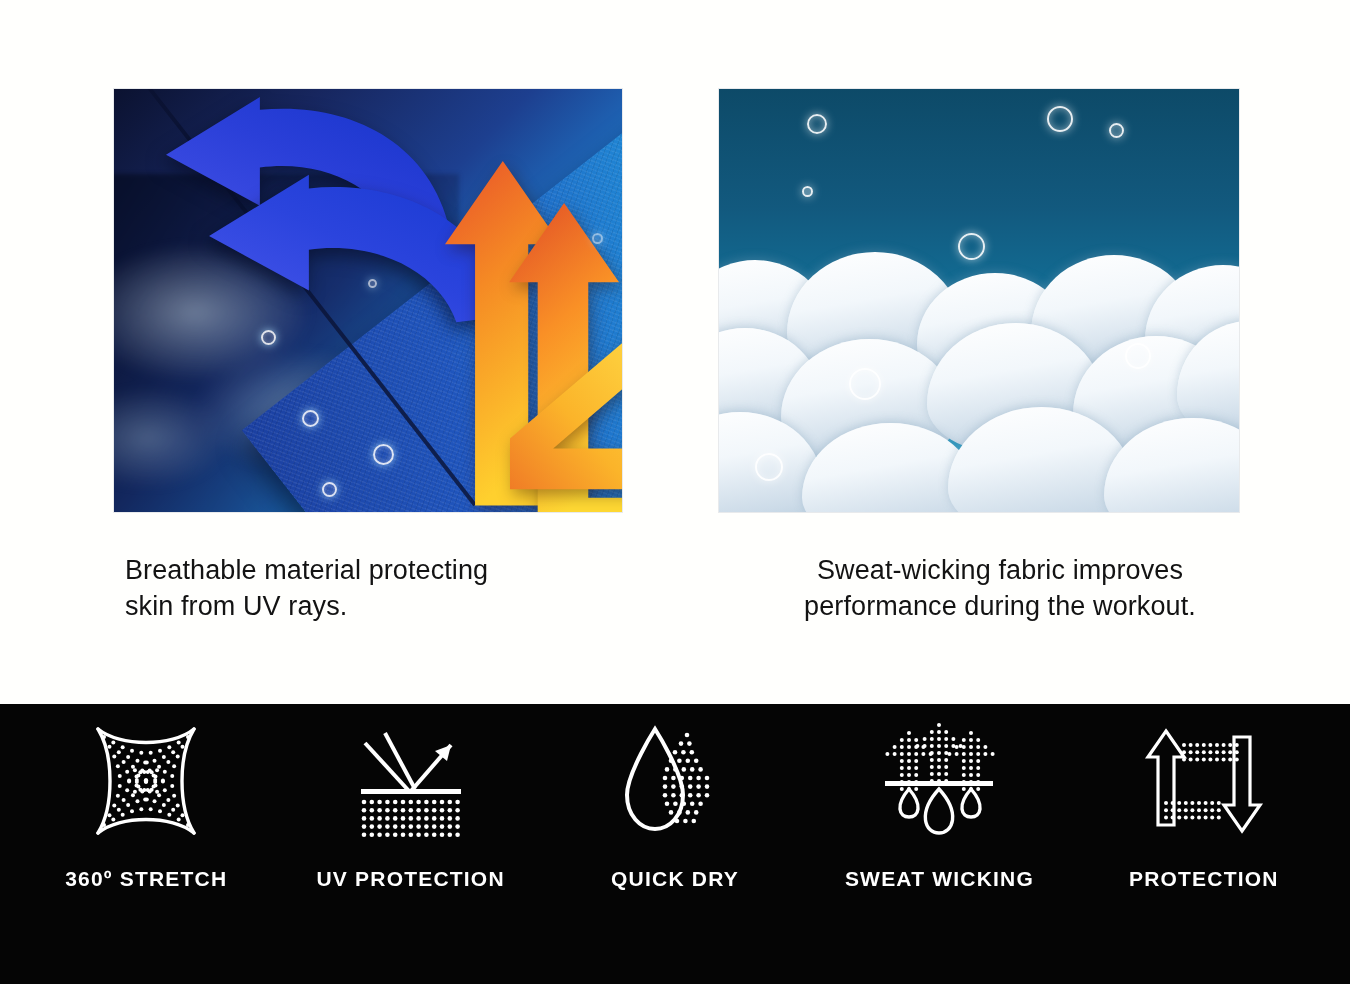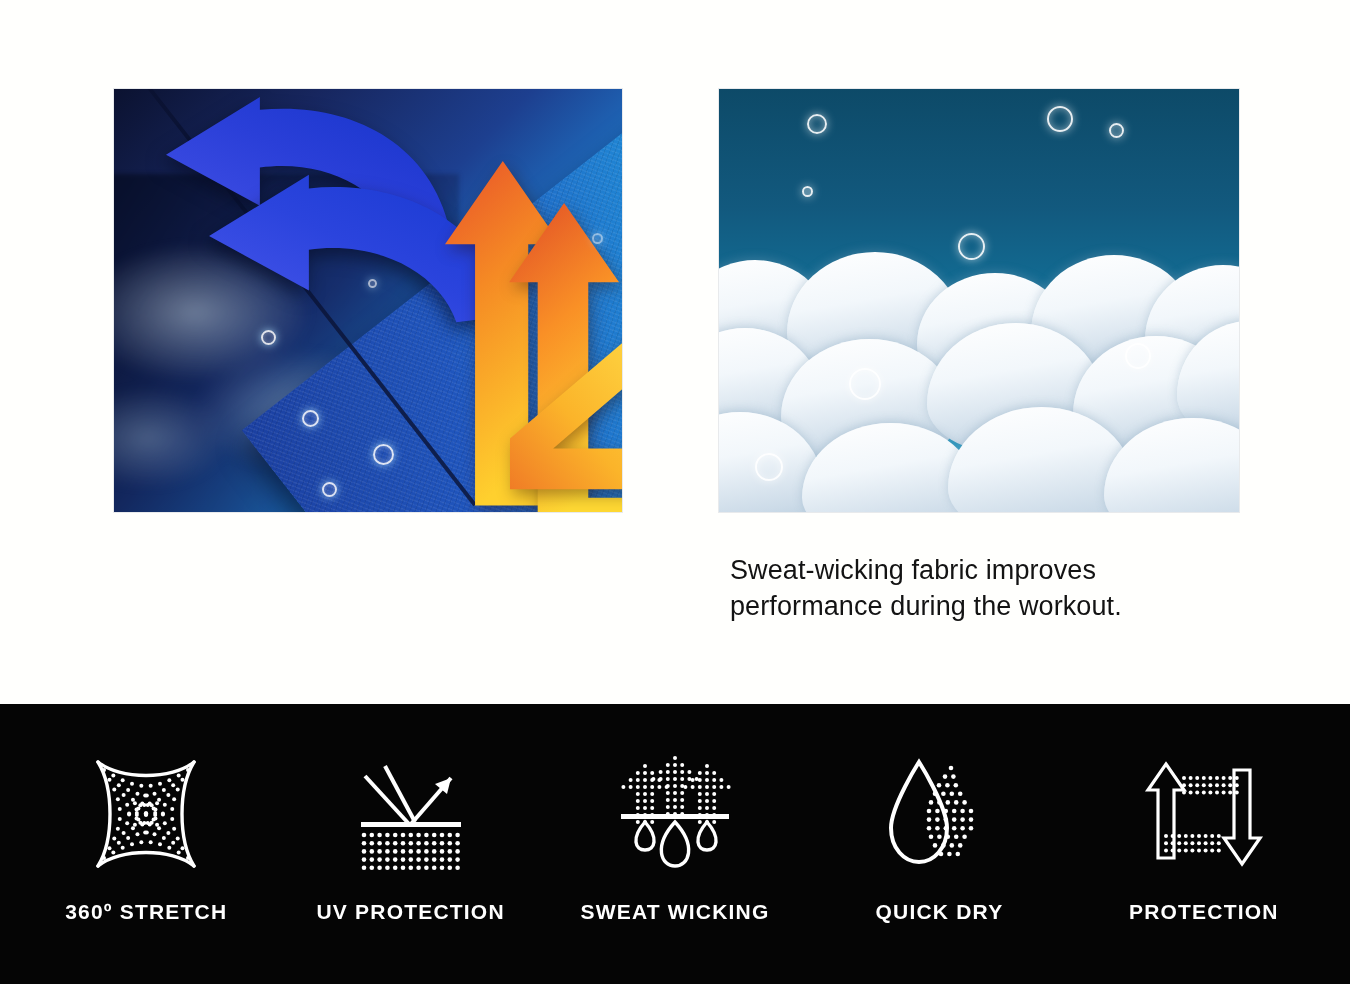"Breathable material protecting" div.caption { html: none -> <div>Breathable material protecting skin from UV rays.</div> }
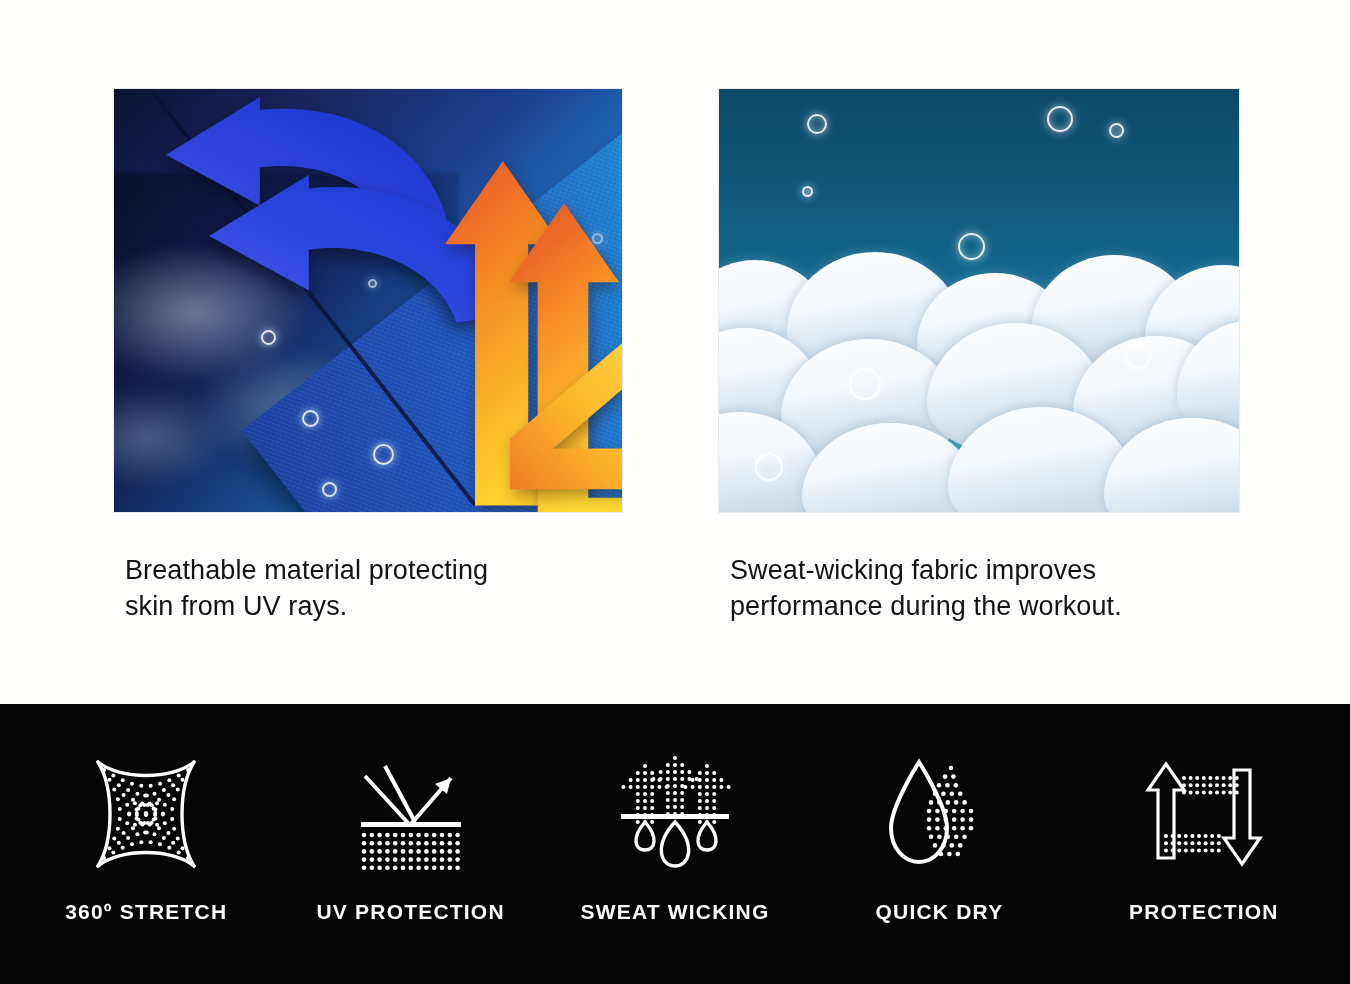"Sweat-wicking fabric improves" div.caption { text-align: none -> center }
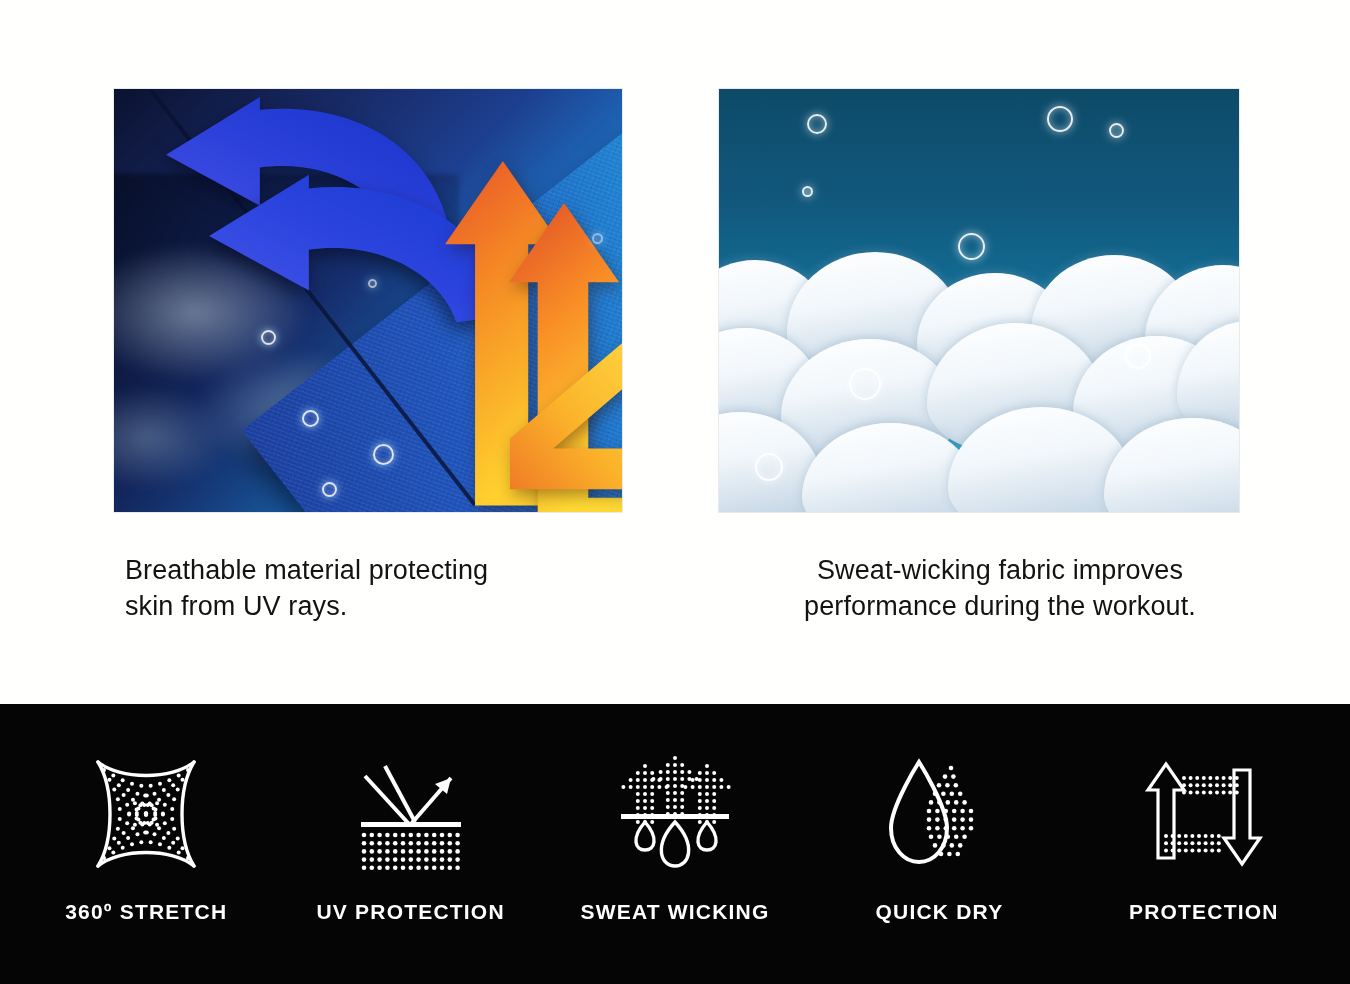"360º STRETCH" .feature-item { padding-top: 50px -> 17px }
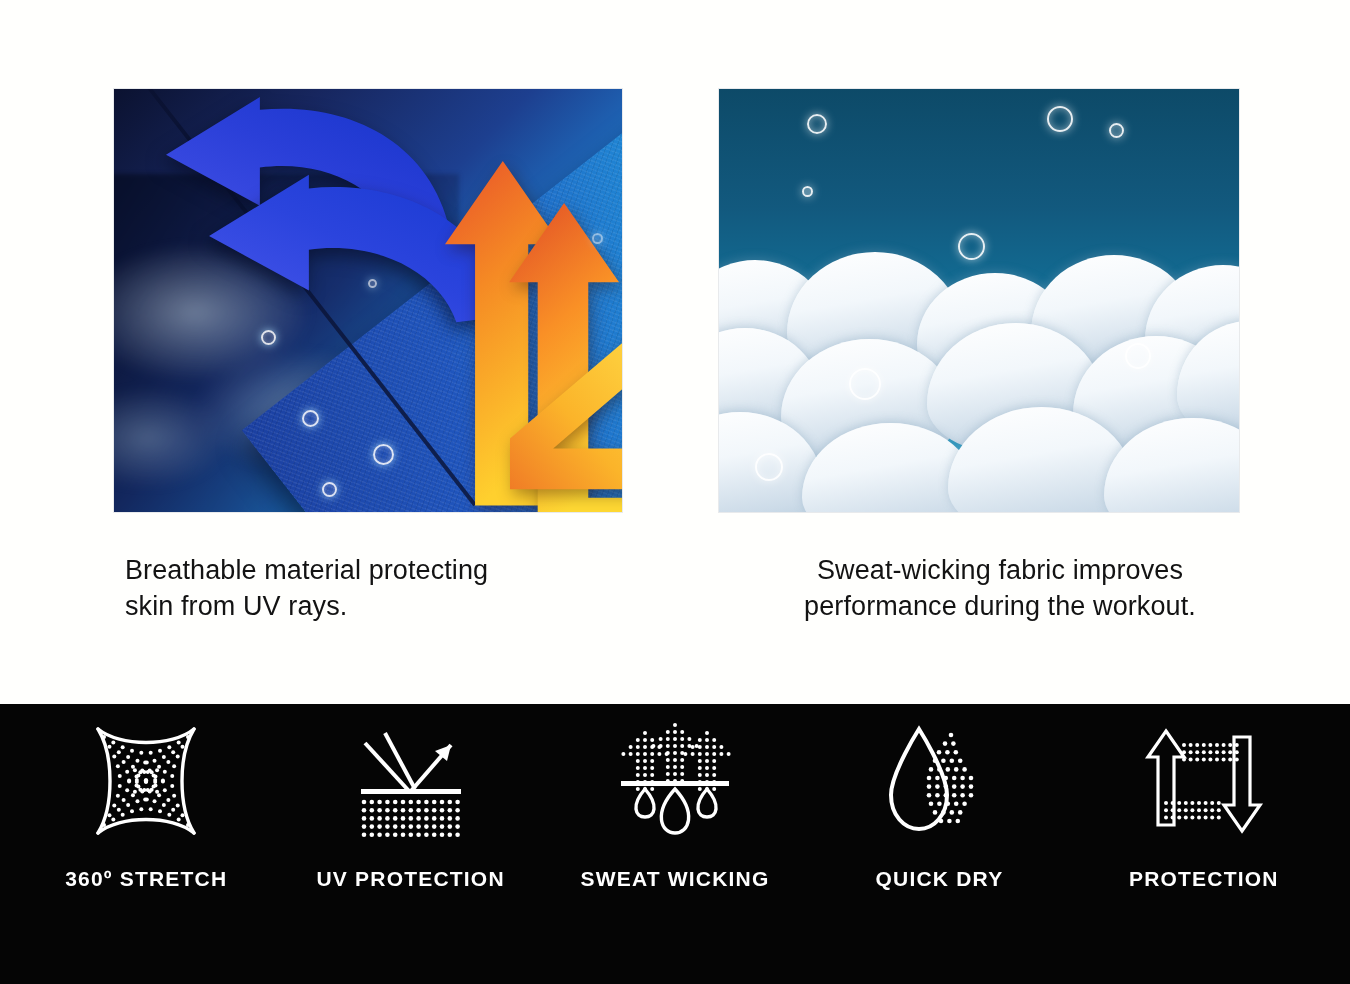"SWEAT WICKING" div.feature-item { order: before "QUICK DRY" -> after "QUICK DRY" }
